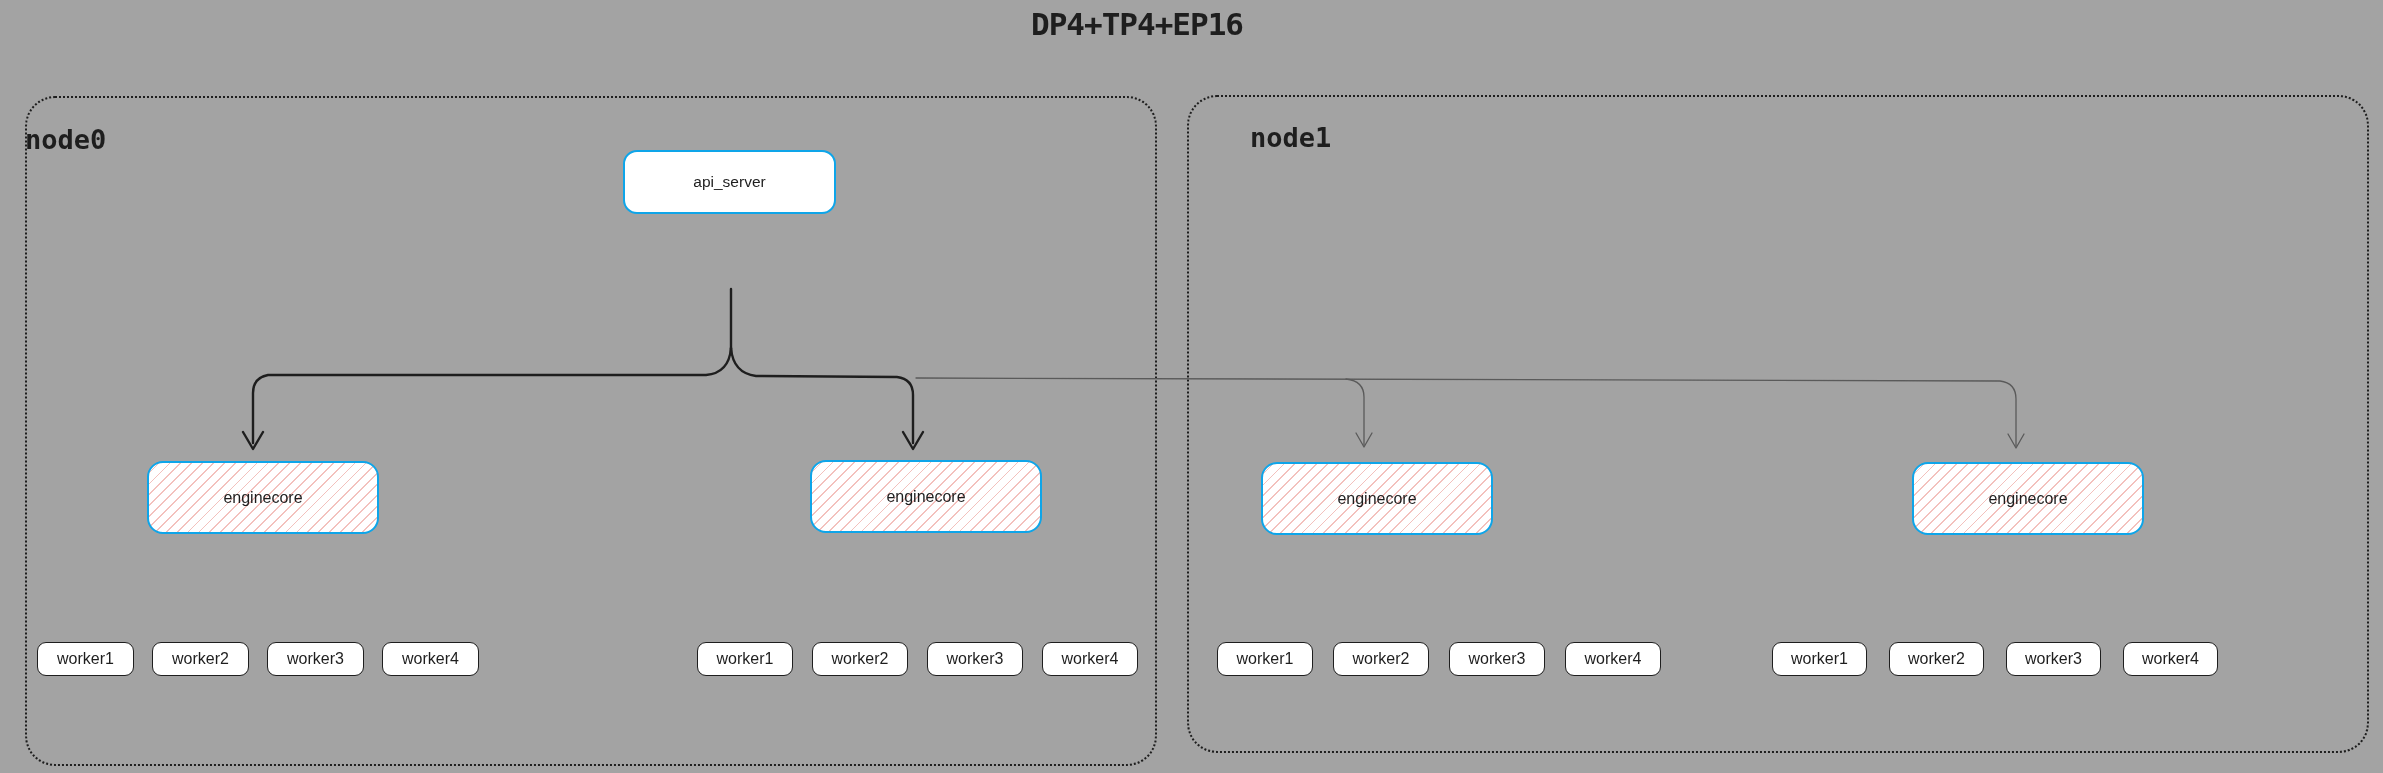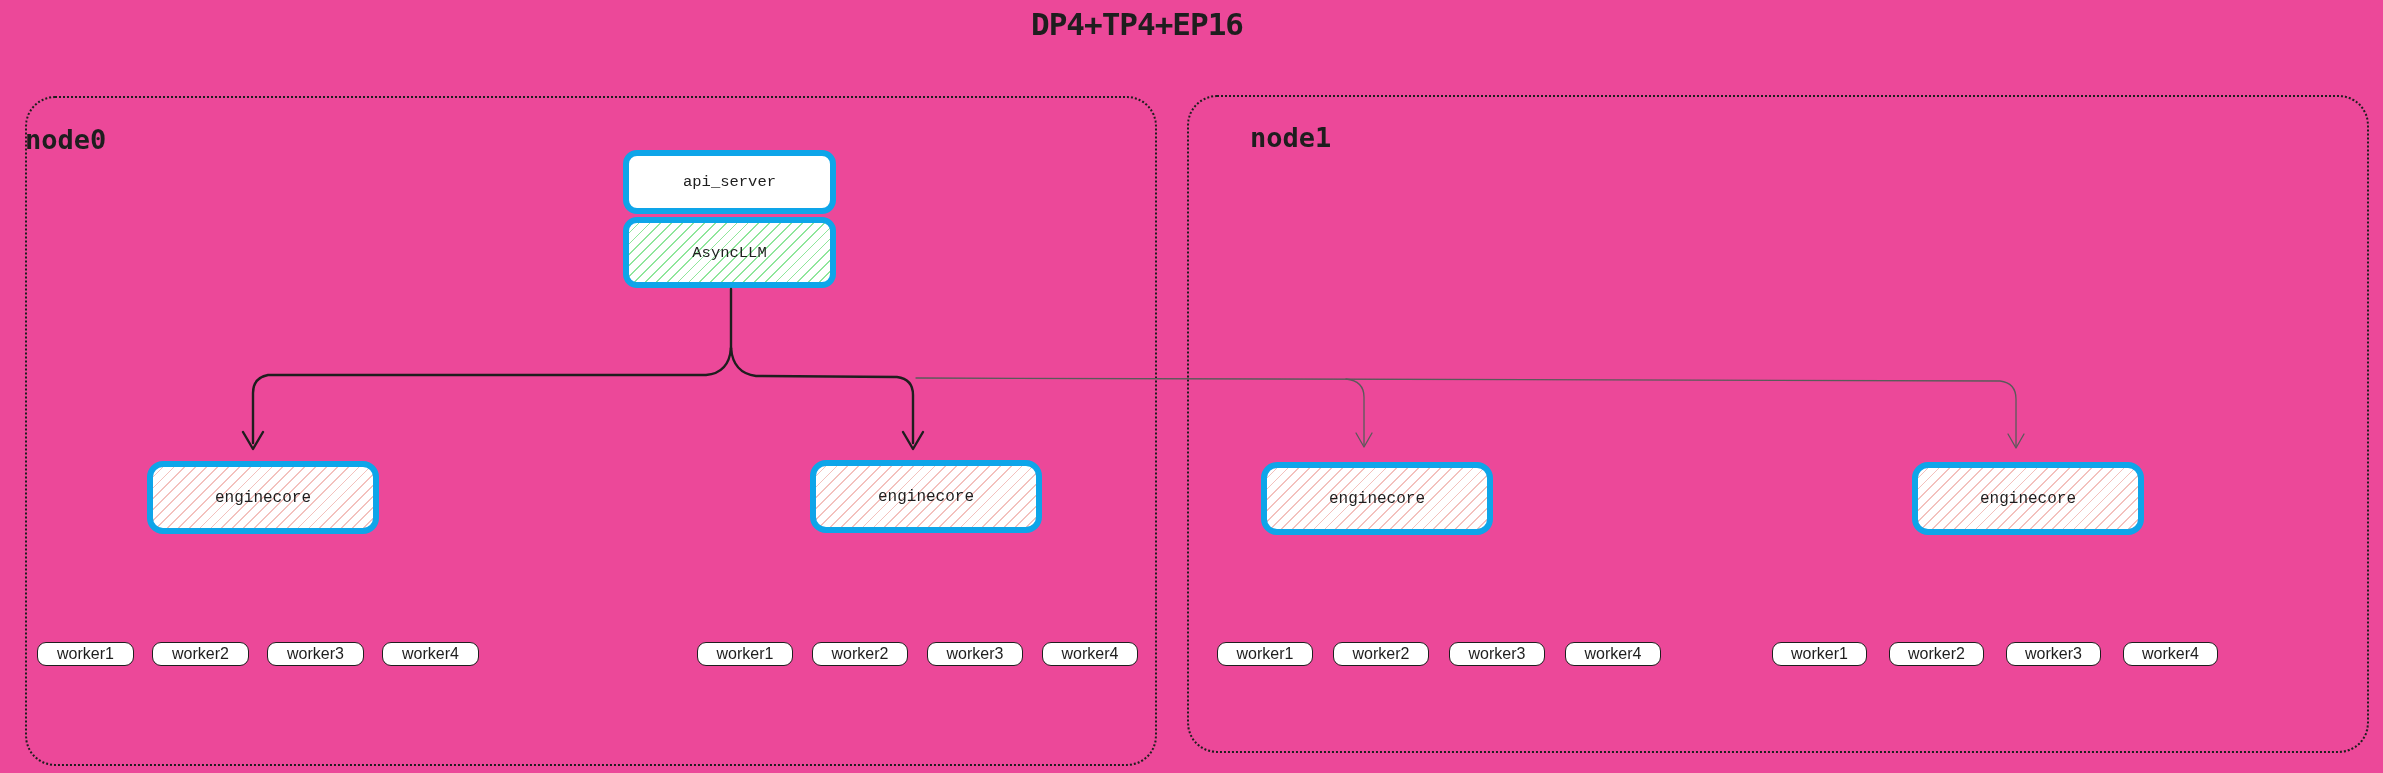"DP4+TP4+EP16" #canvas { background: #ec4899 -> #a3a3a3 }
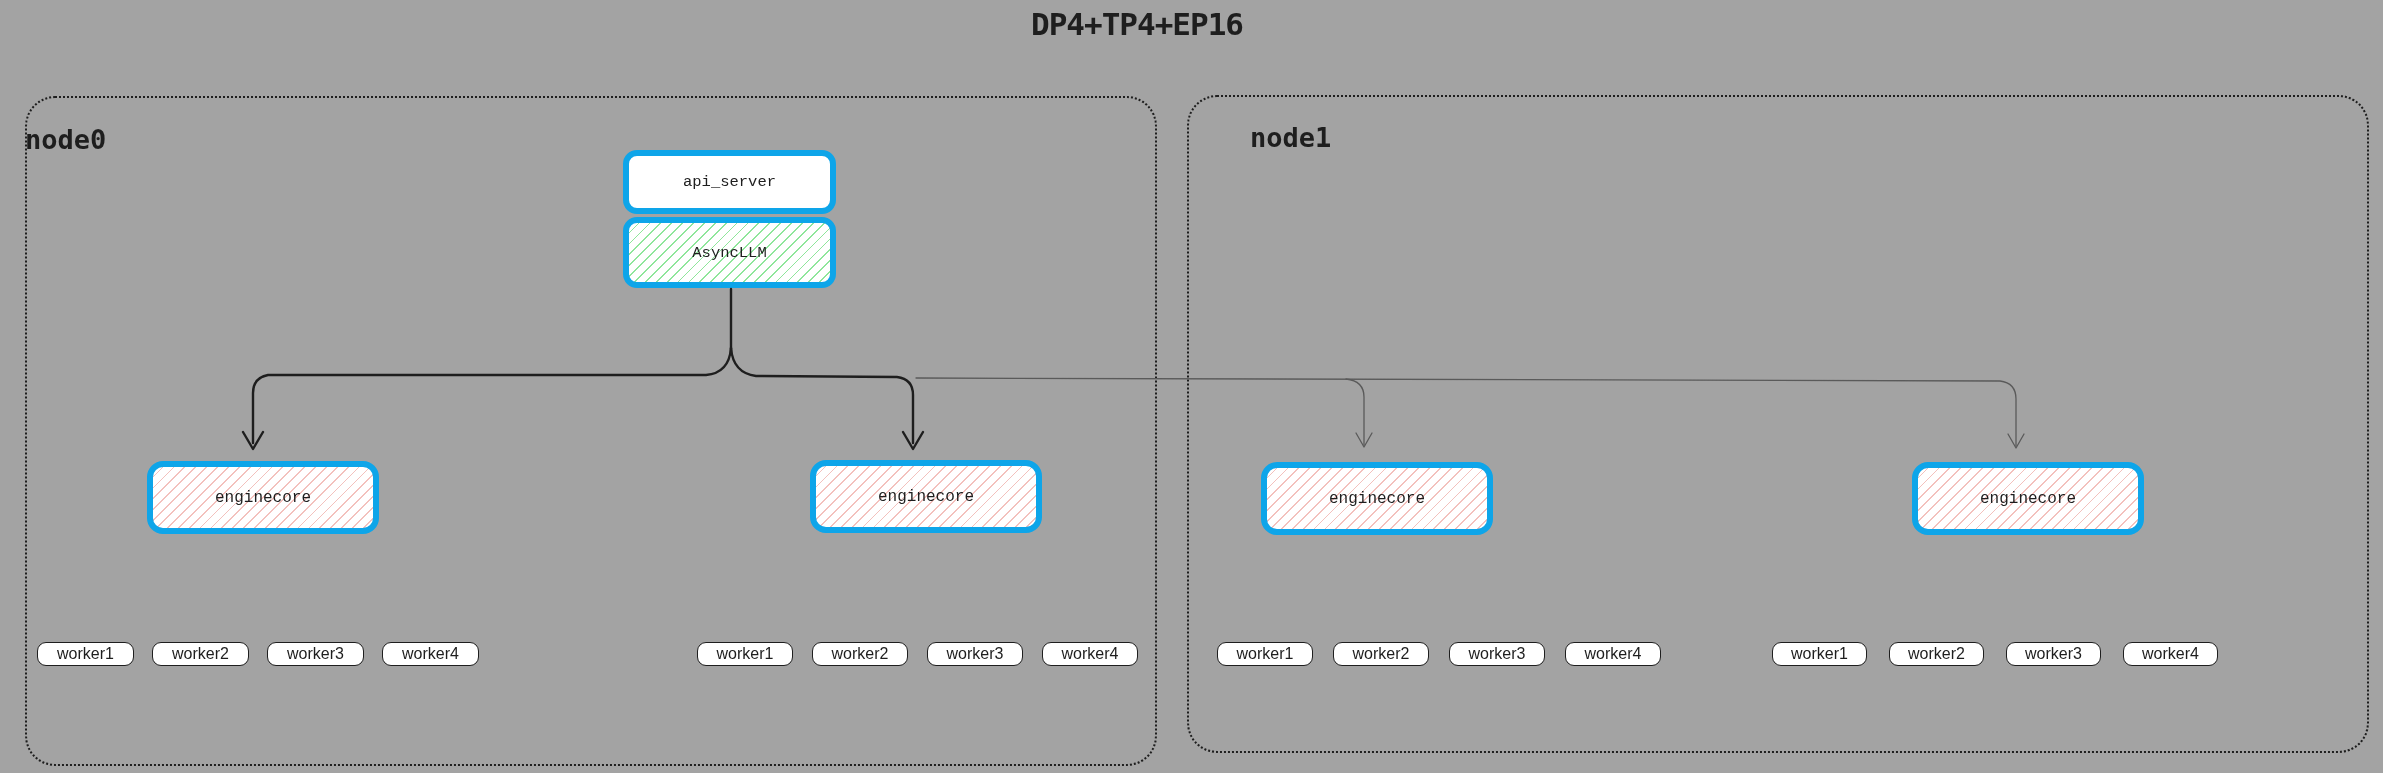"api_server" .box { border: 6px solid #0ea5e9 -> 2px solid #0ea5e9; font-family: Liberation Mono, monospace -> none }
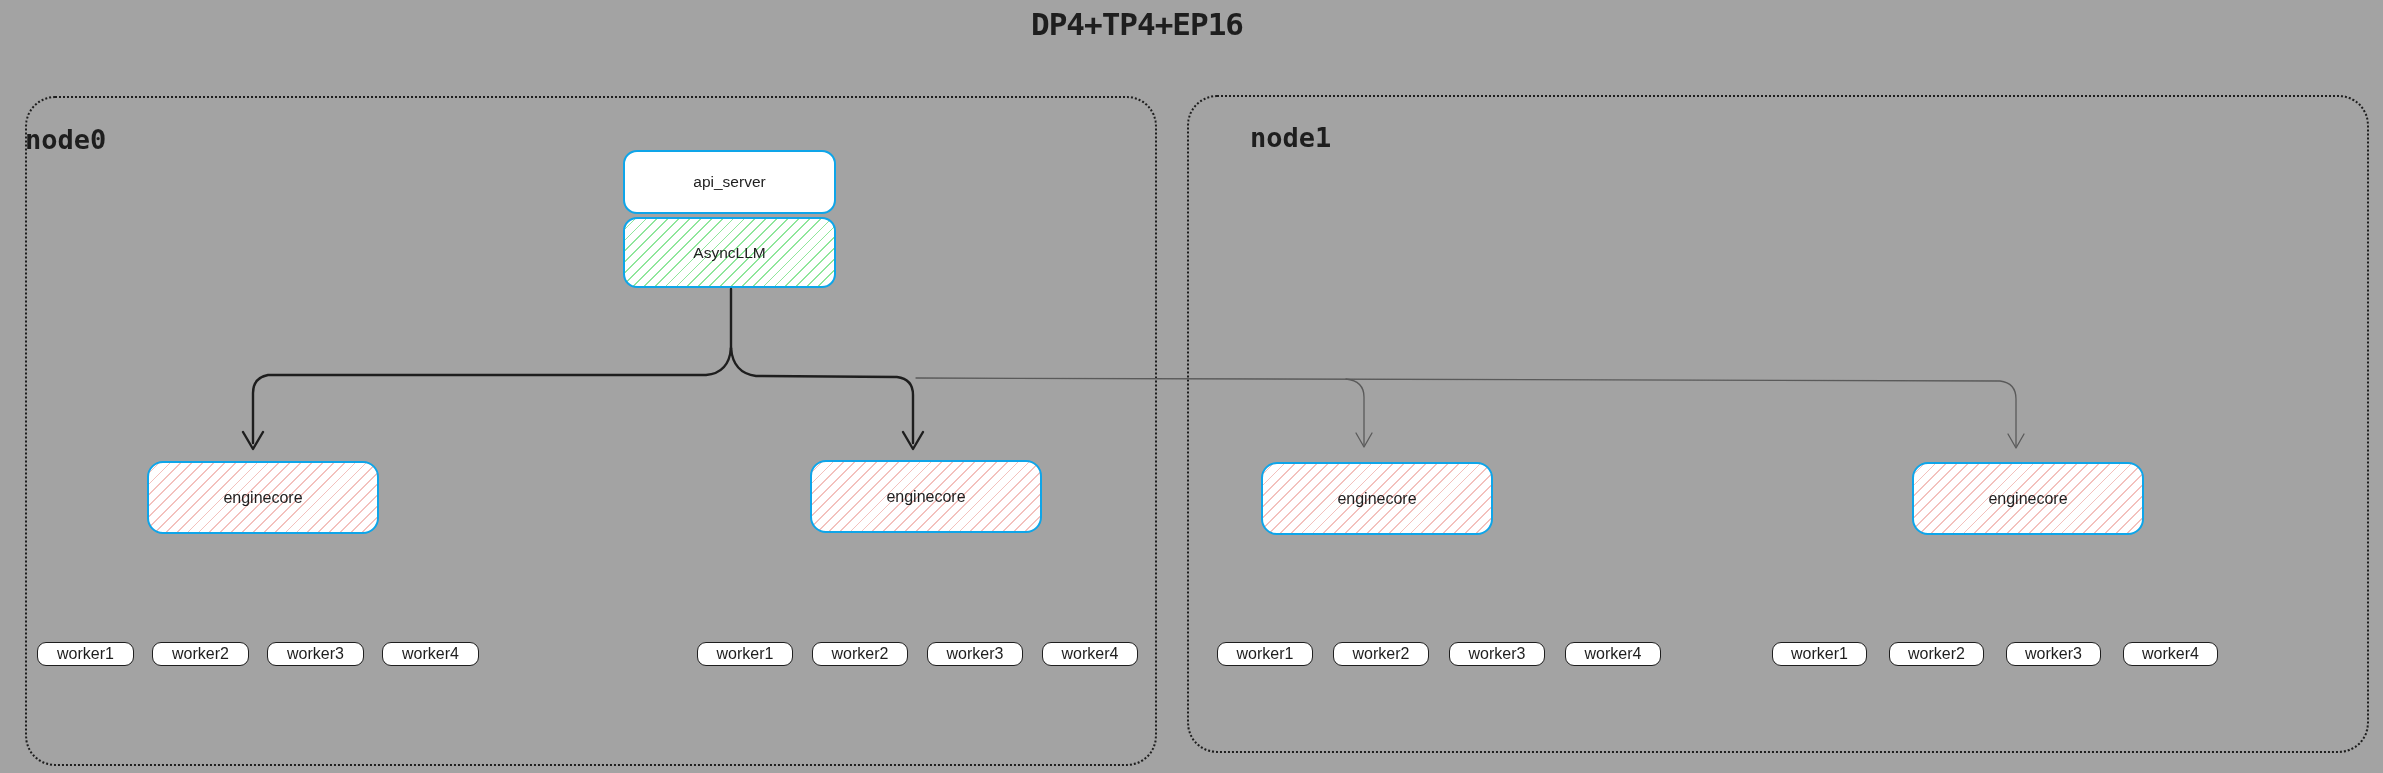"AsyncLLM" div.box { html: <div> <span>AsyncLLM</span> </div> -> none }
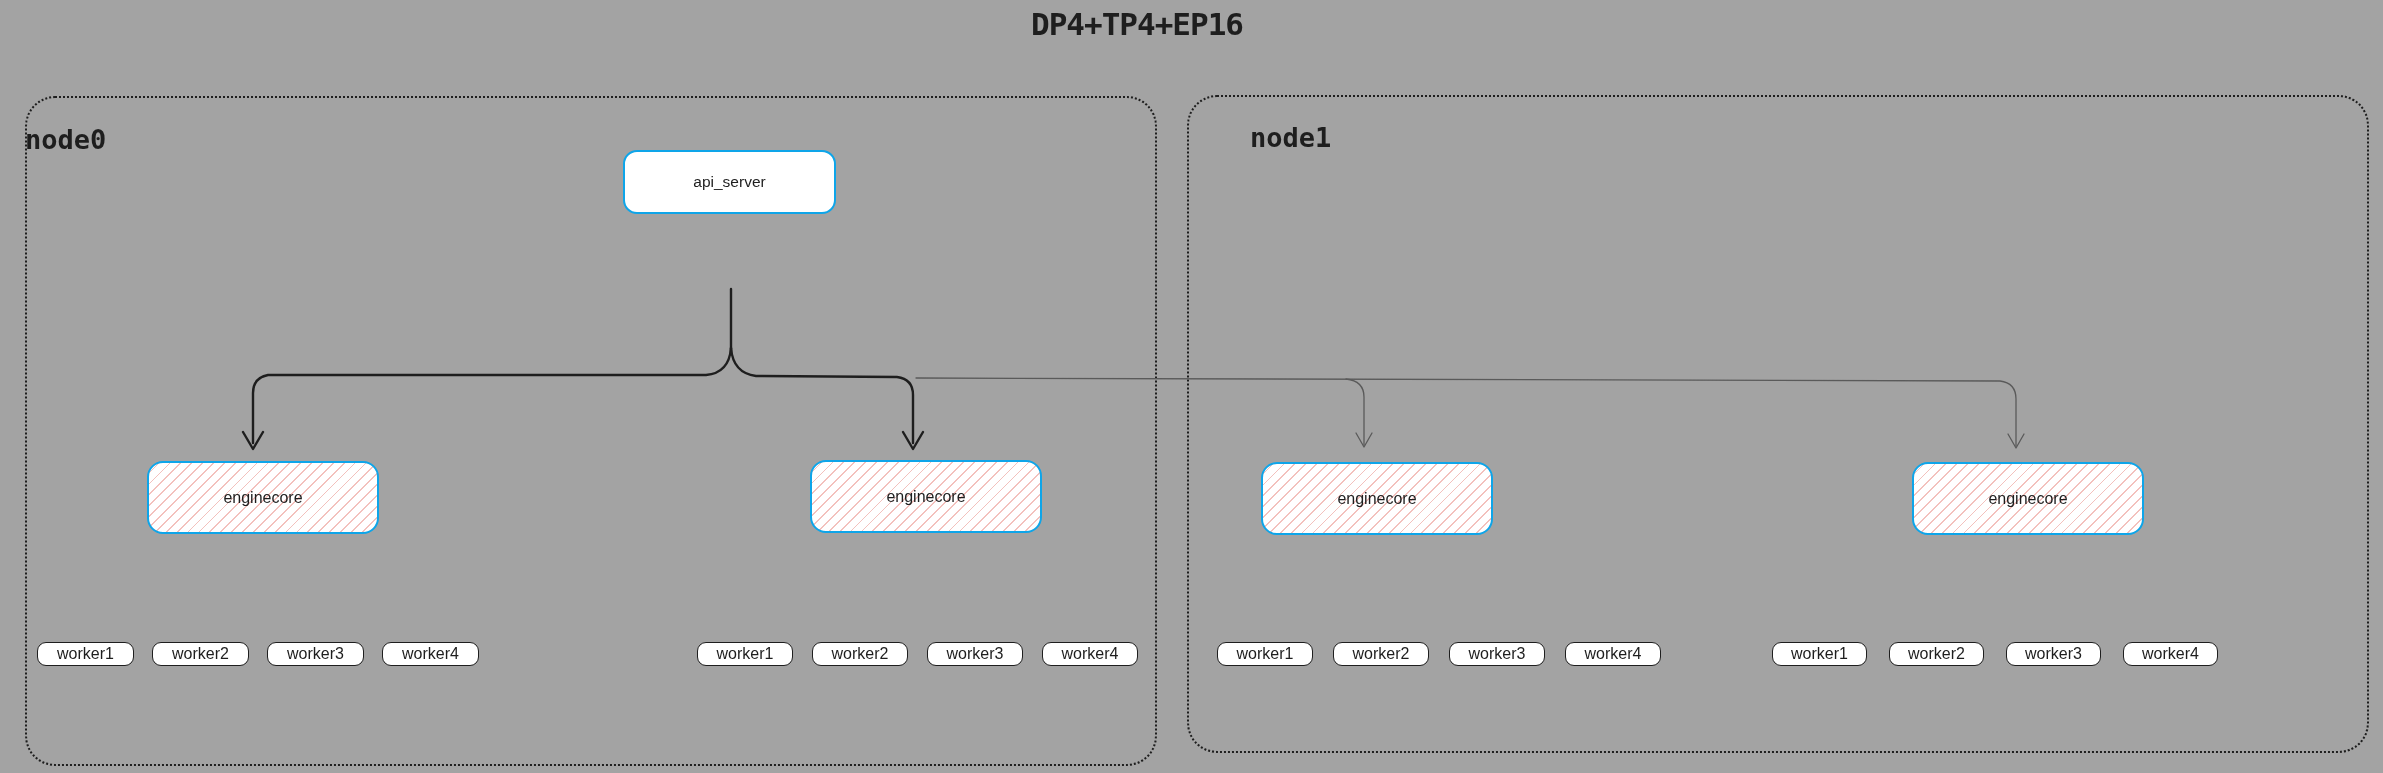"worker1" .worker { height: 24px -> 34px }
